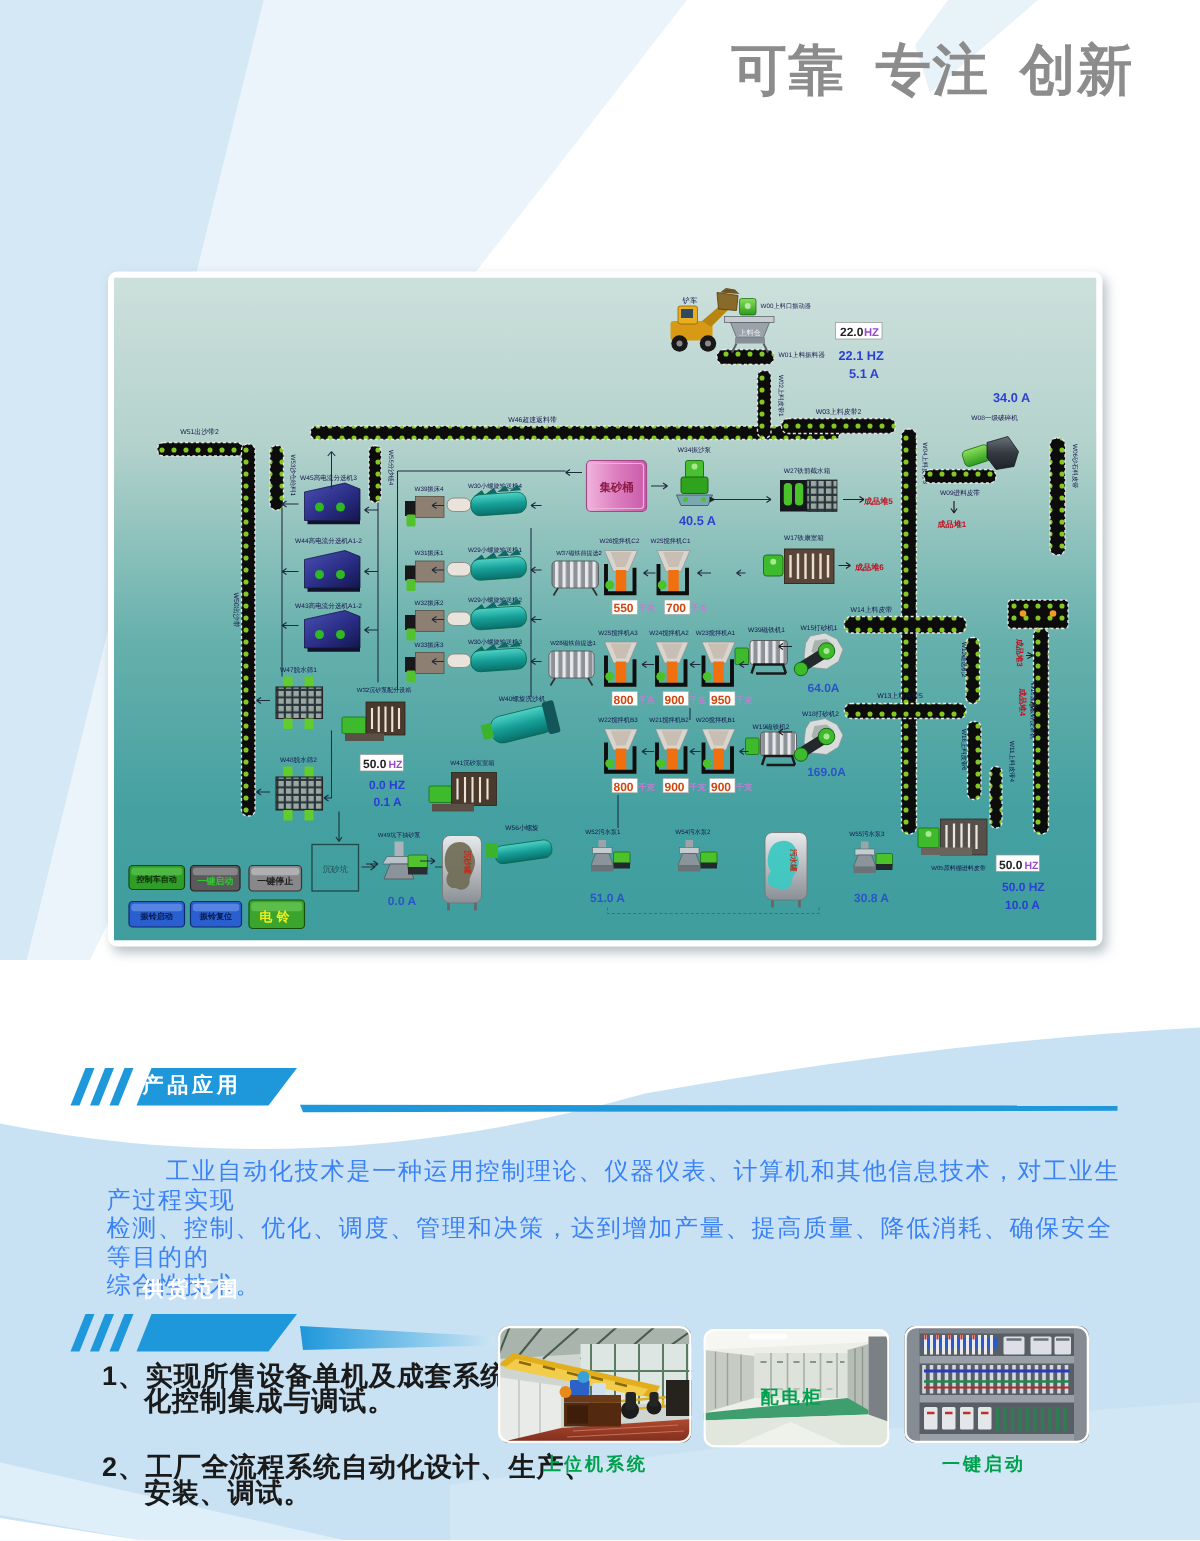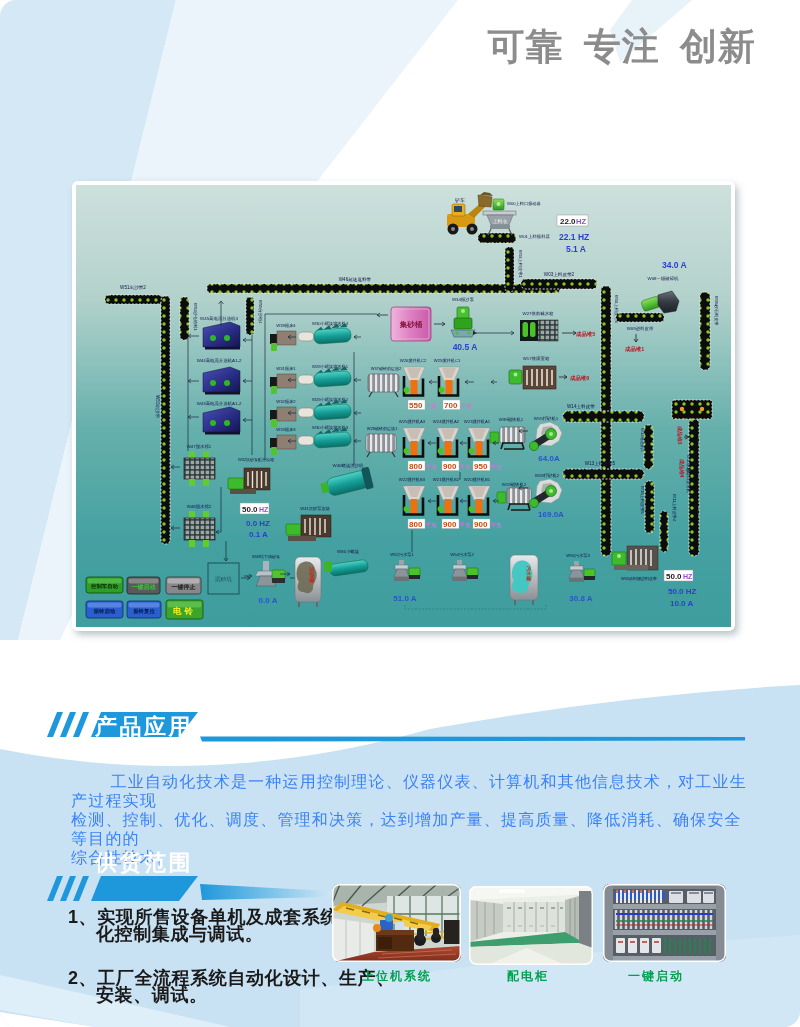"可靠 专注 创新" #page { border-radius: 16px -> none }
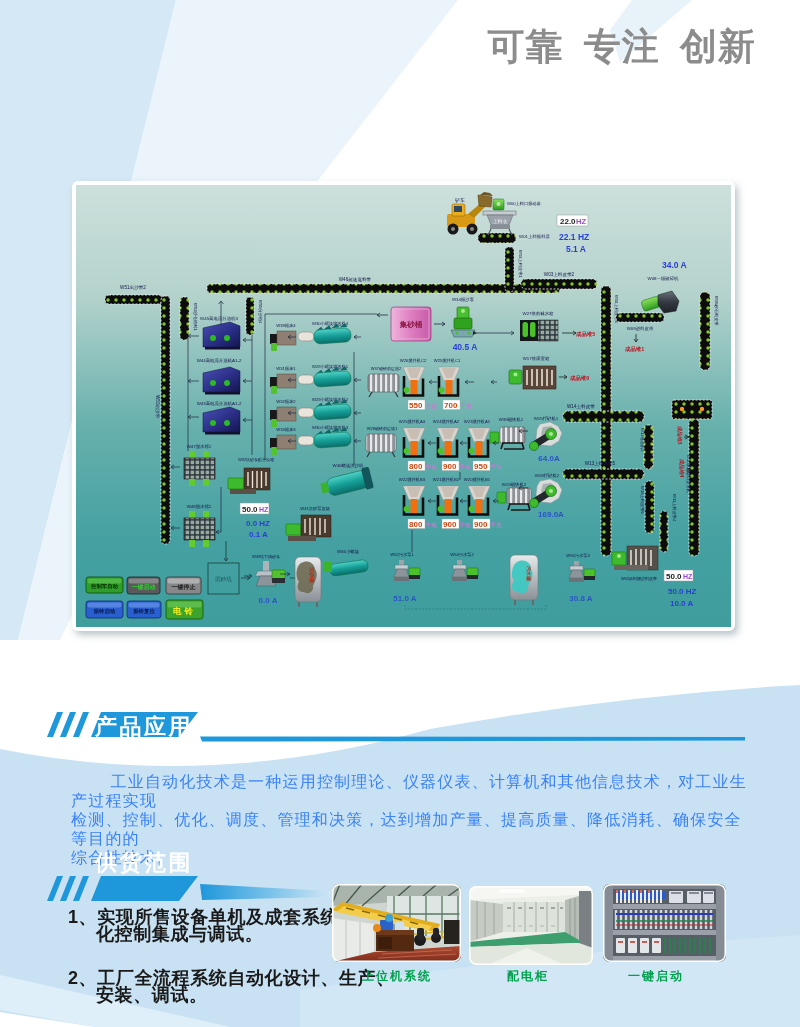"产品应用" .hdrtxt { font-size: 22px -> 14px }
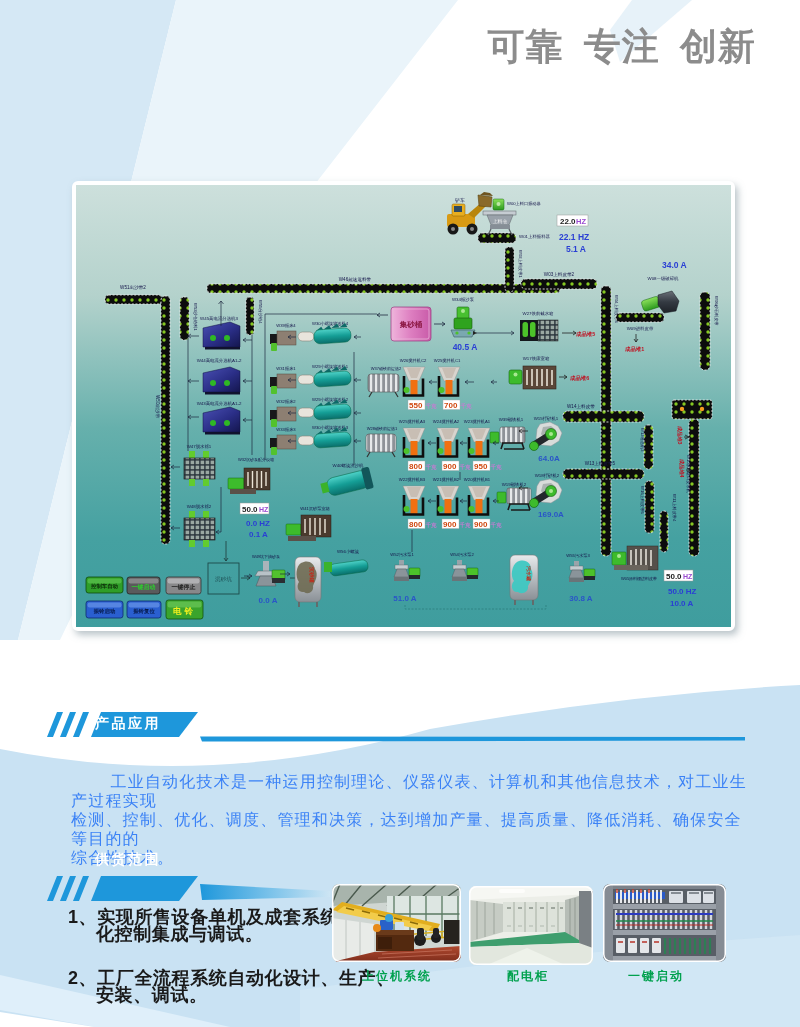"配电柜" div.abs { top: 968px -> 923px }
